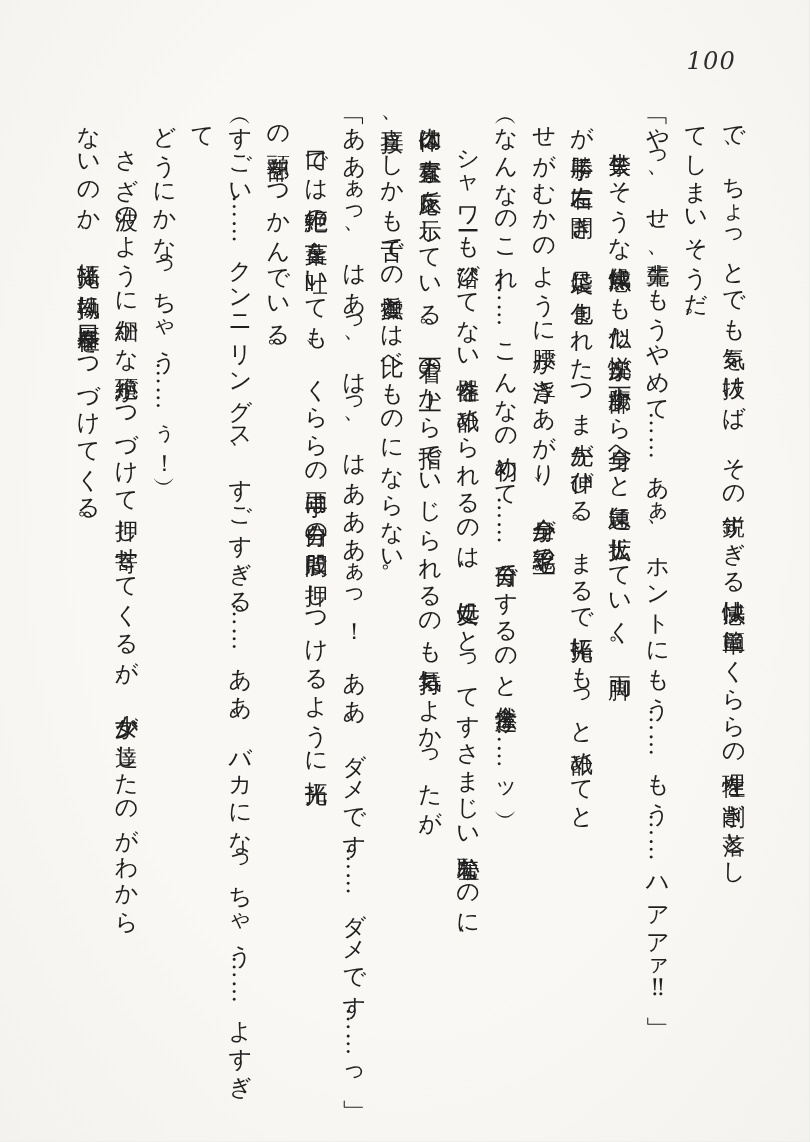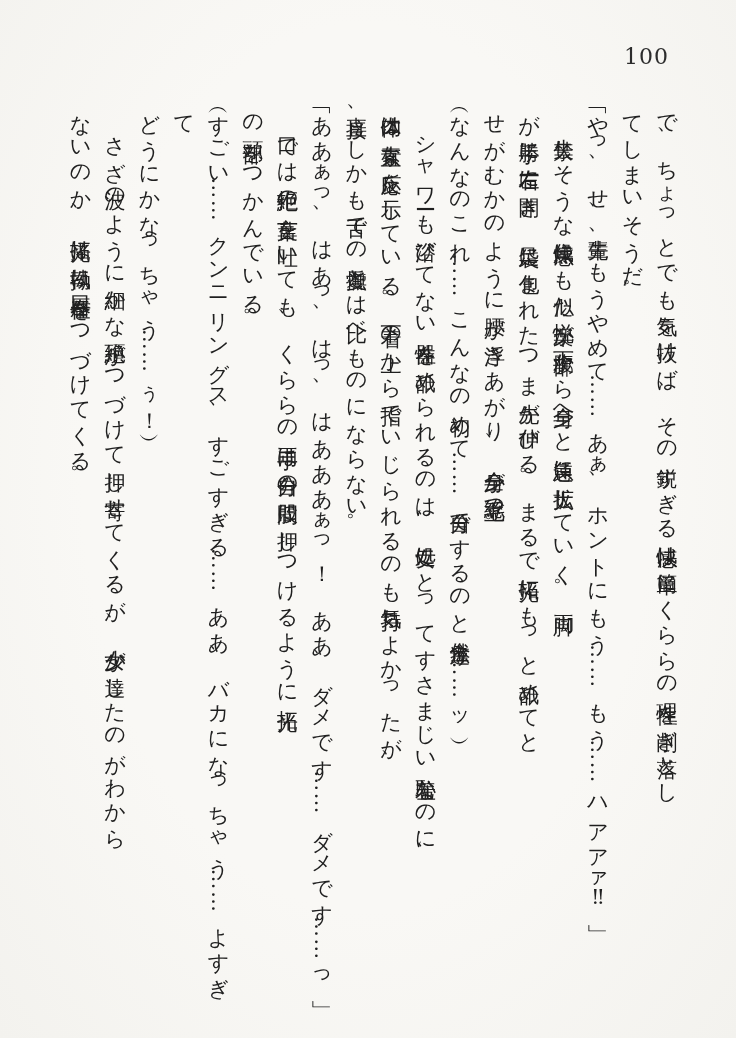"100" .page-number { font-style: none -> italic }
